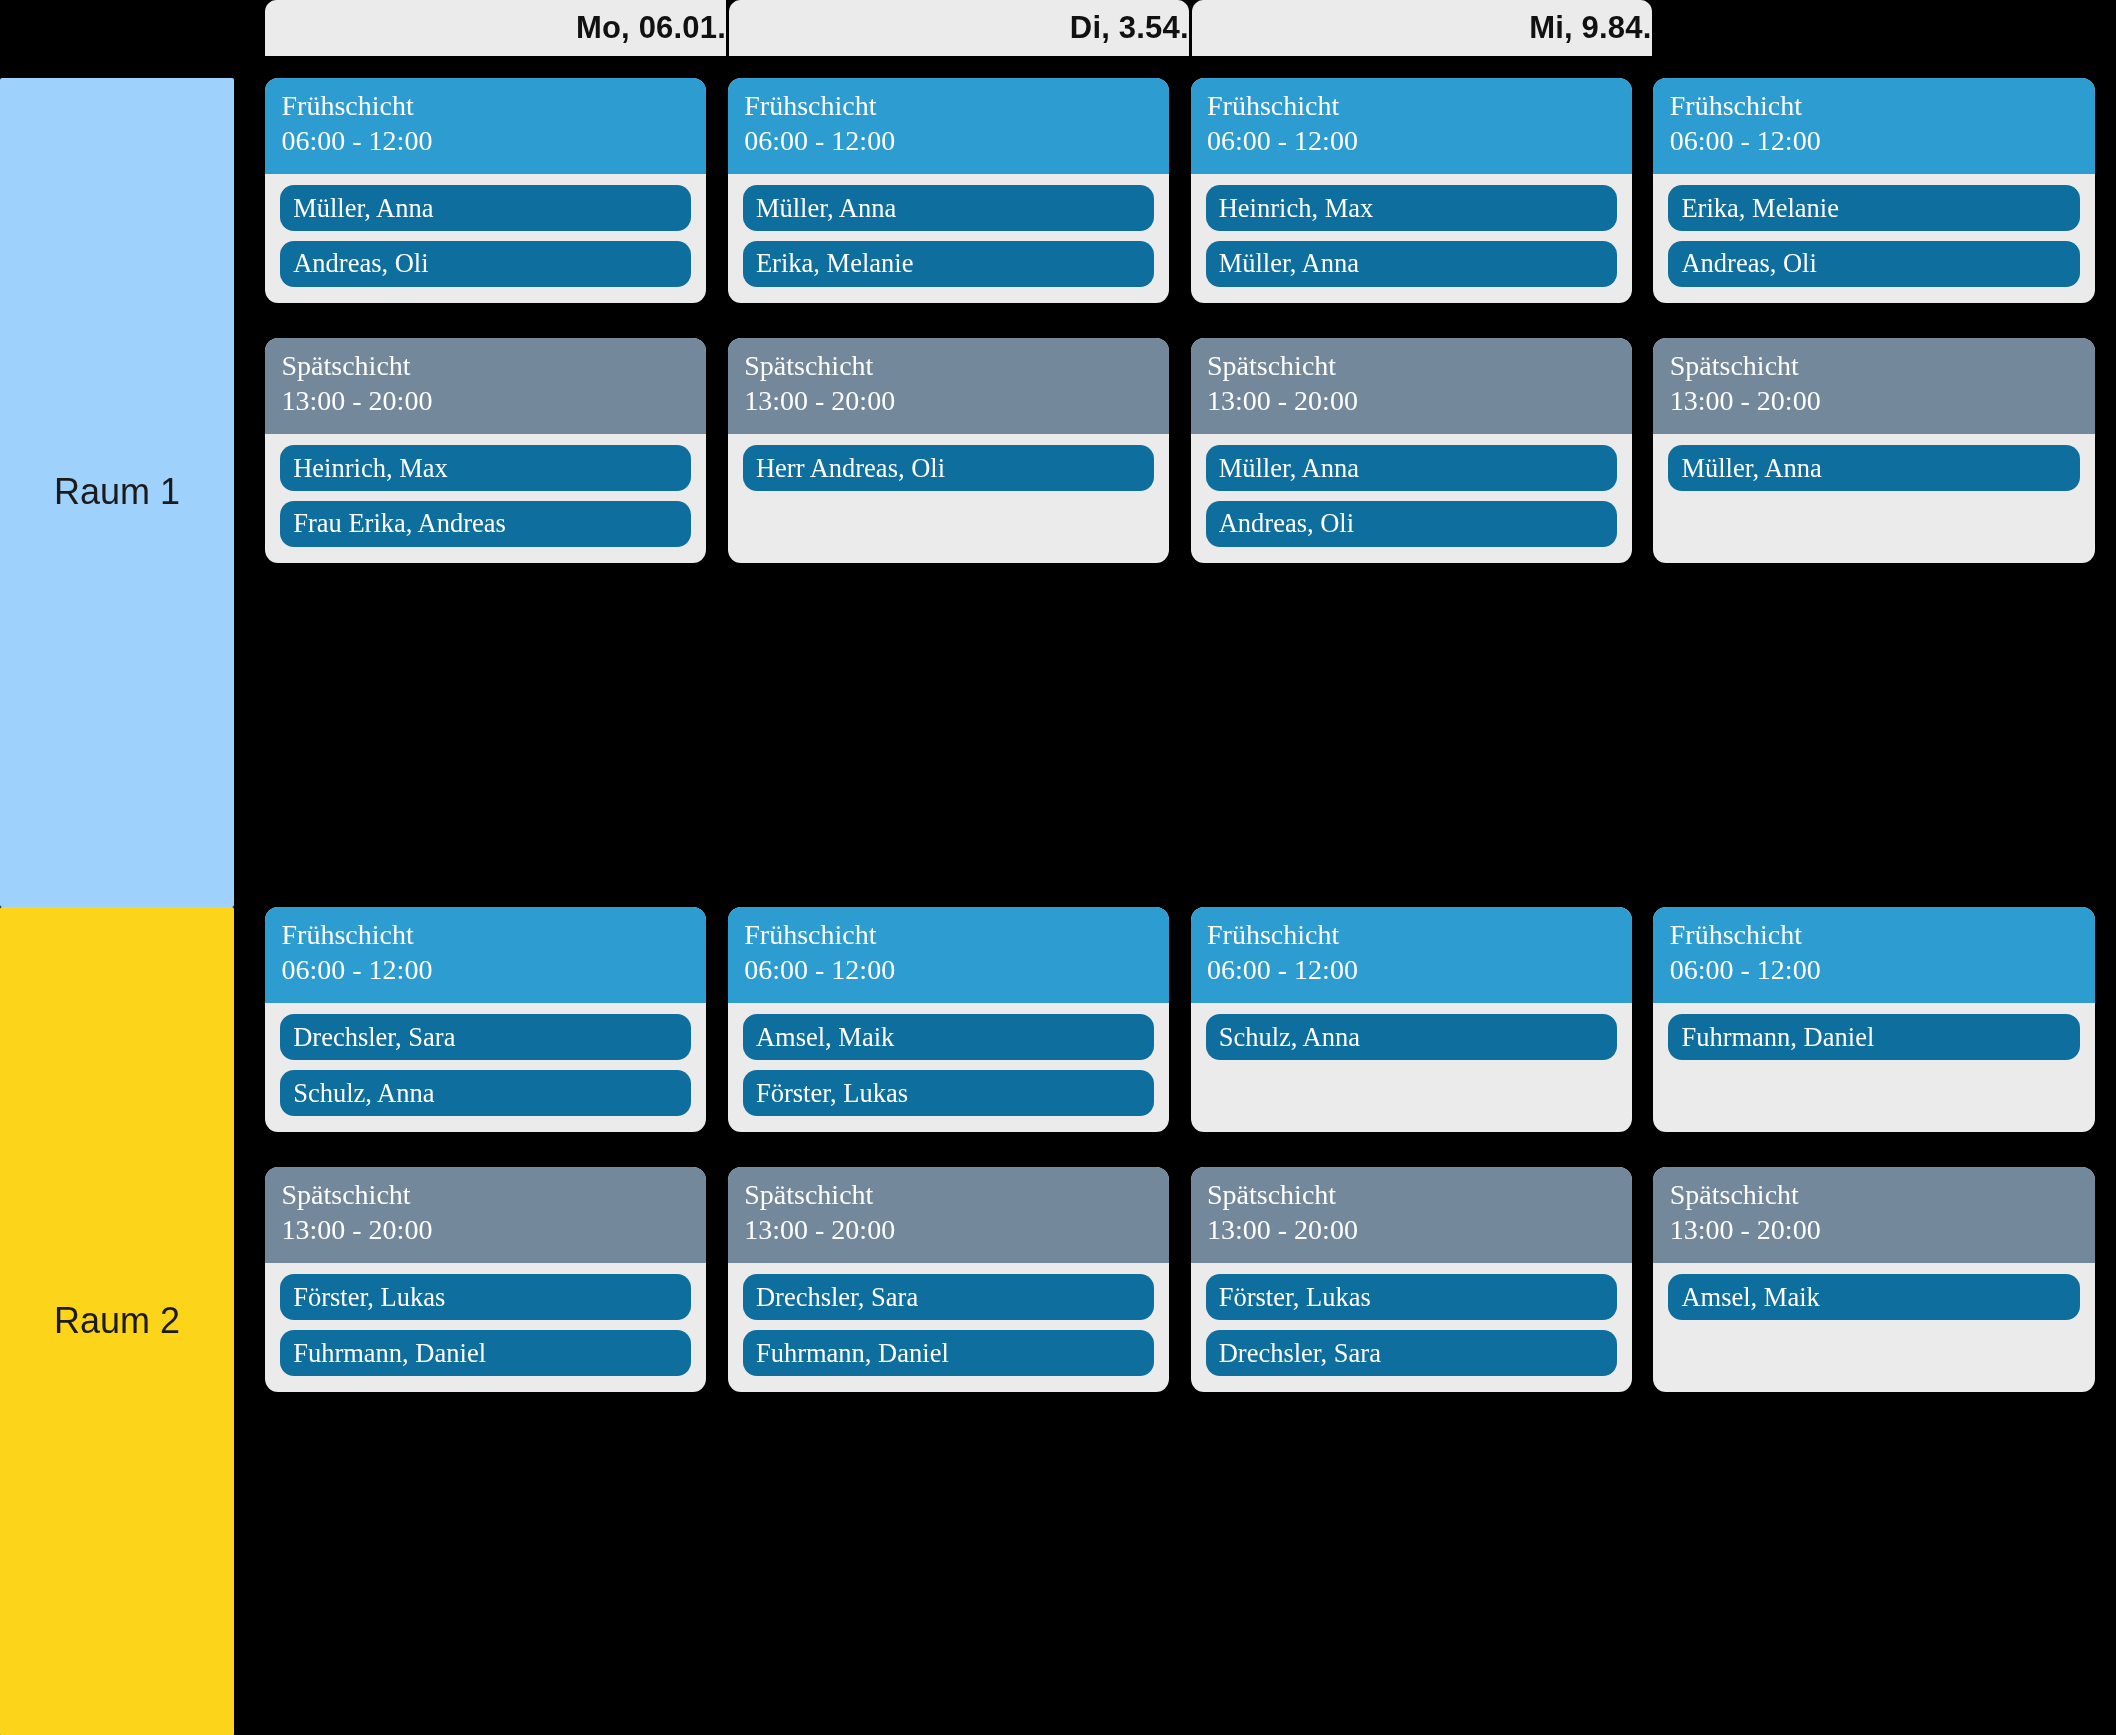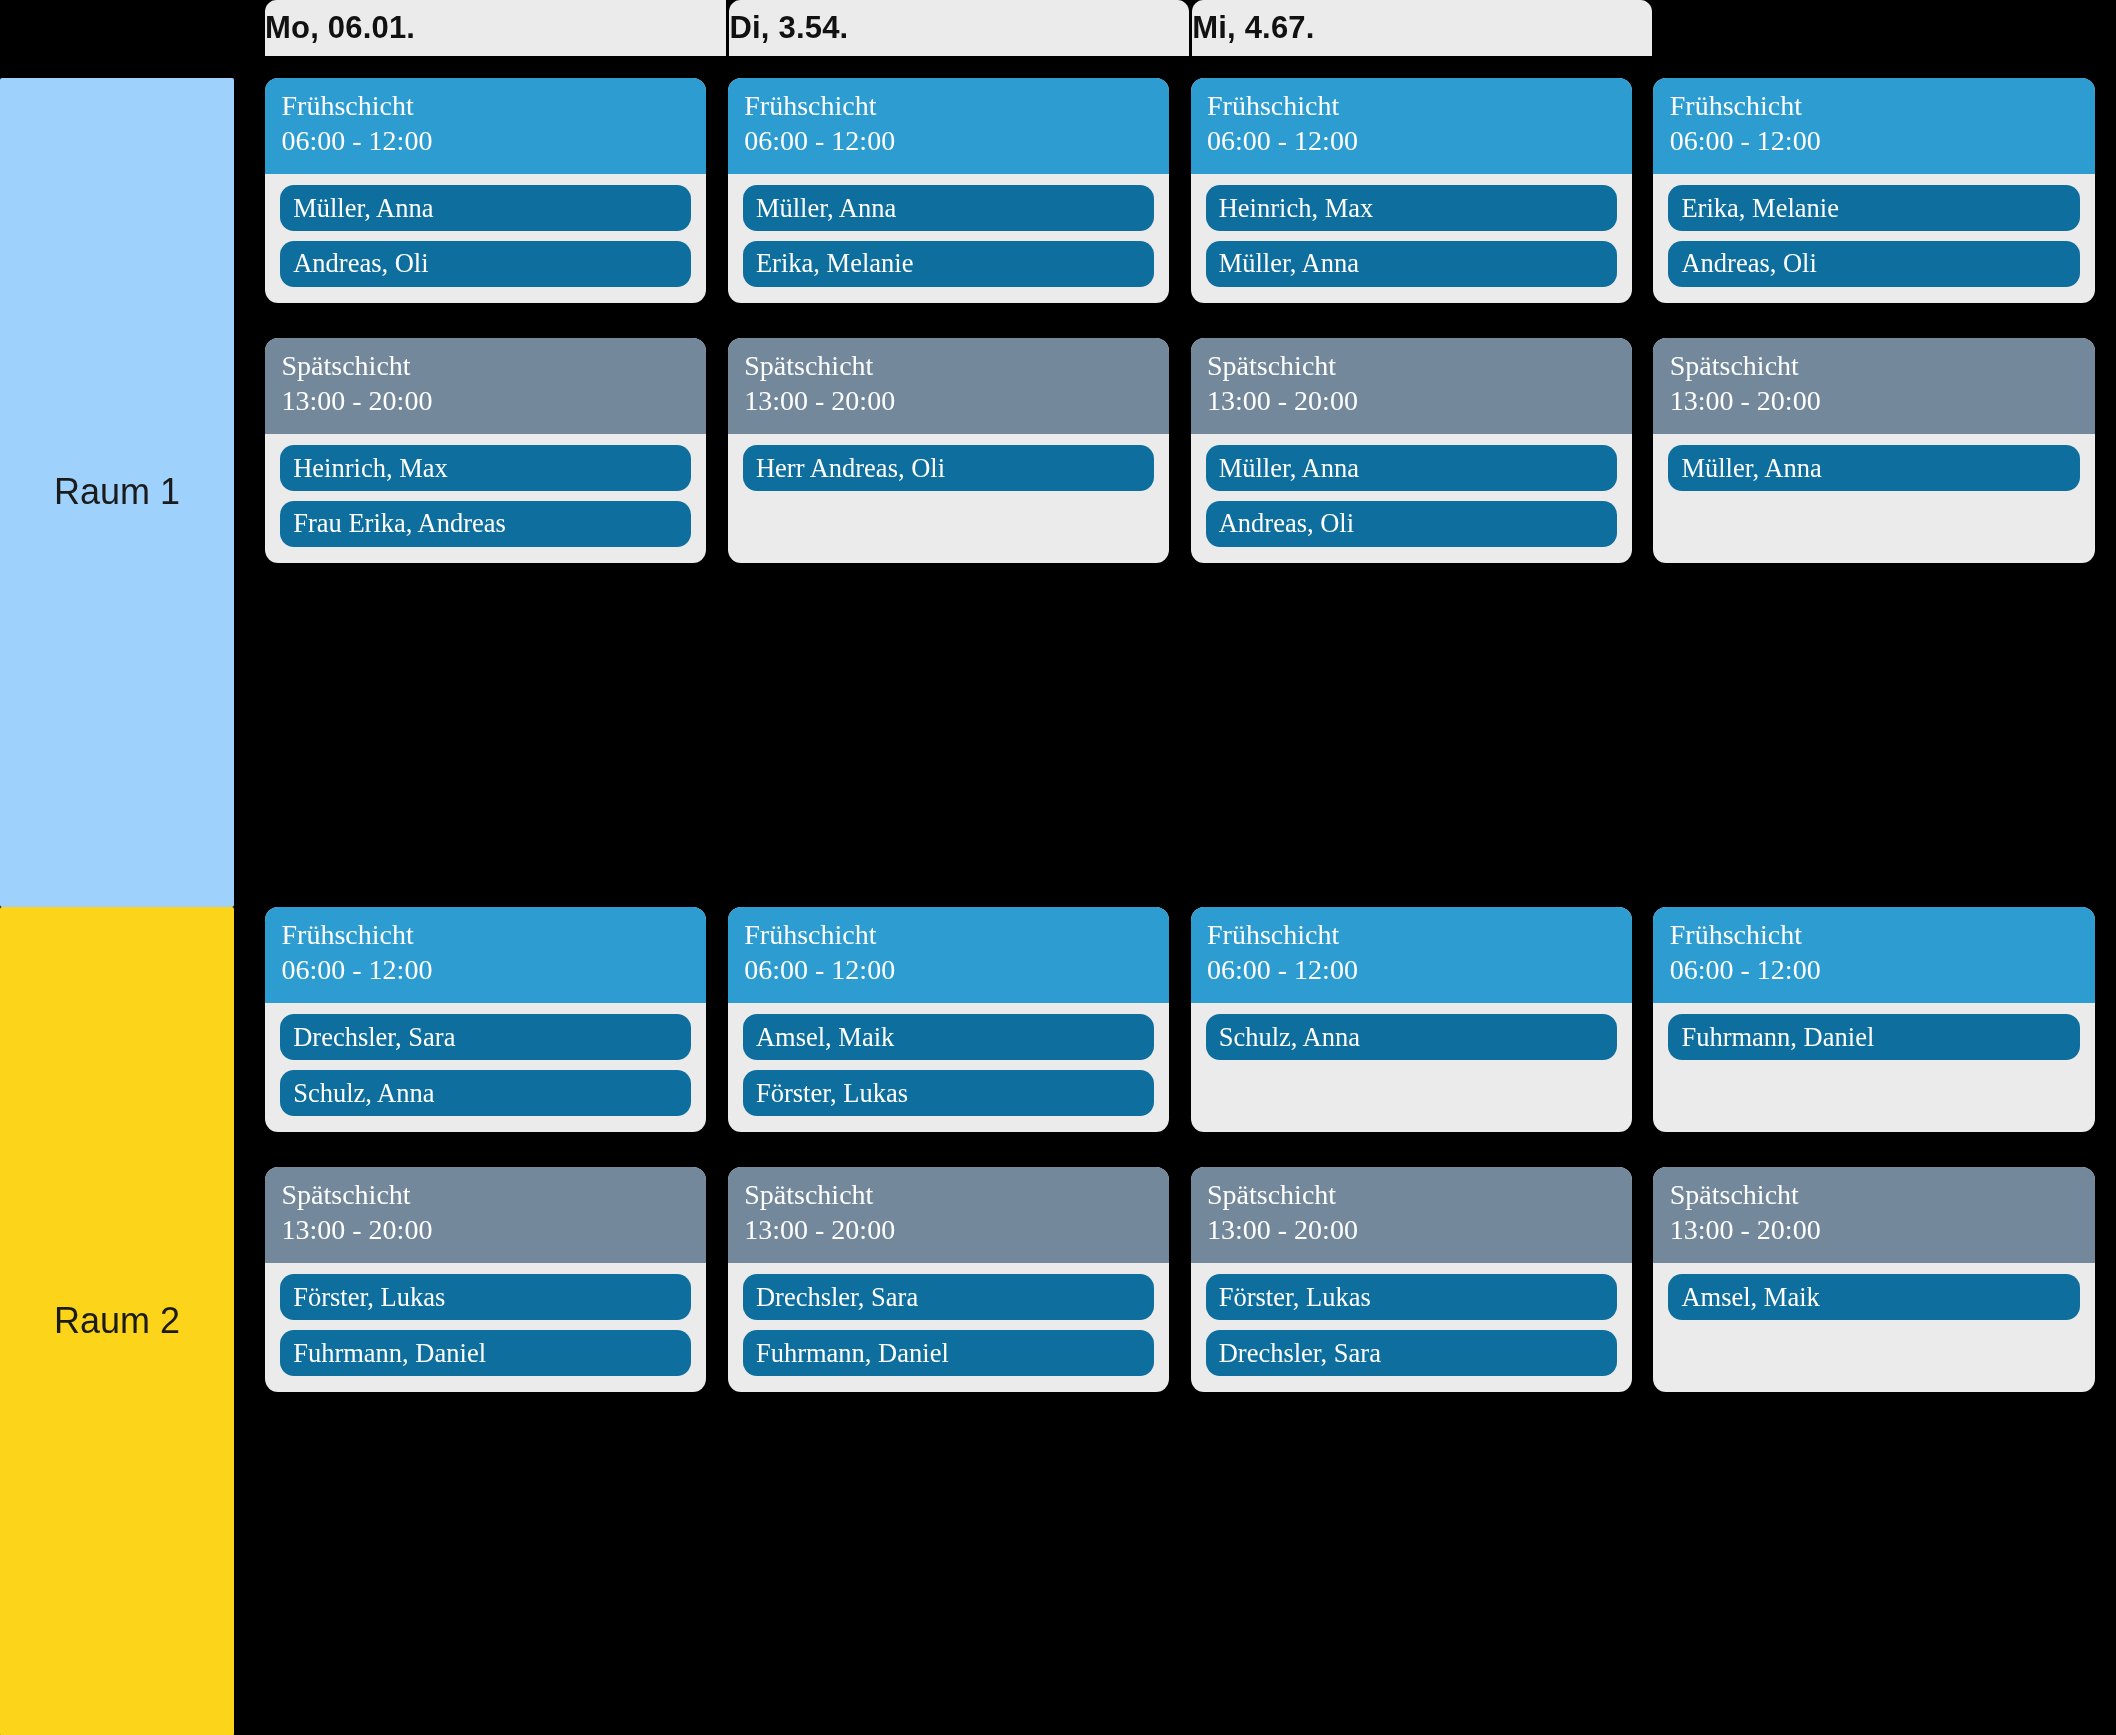"Mo, 06.01." .day-header { justify-content: flex-start -> flex-end }
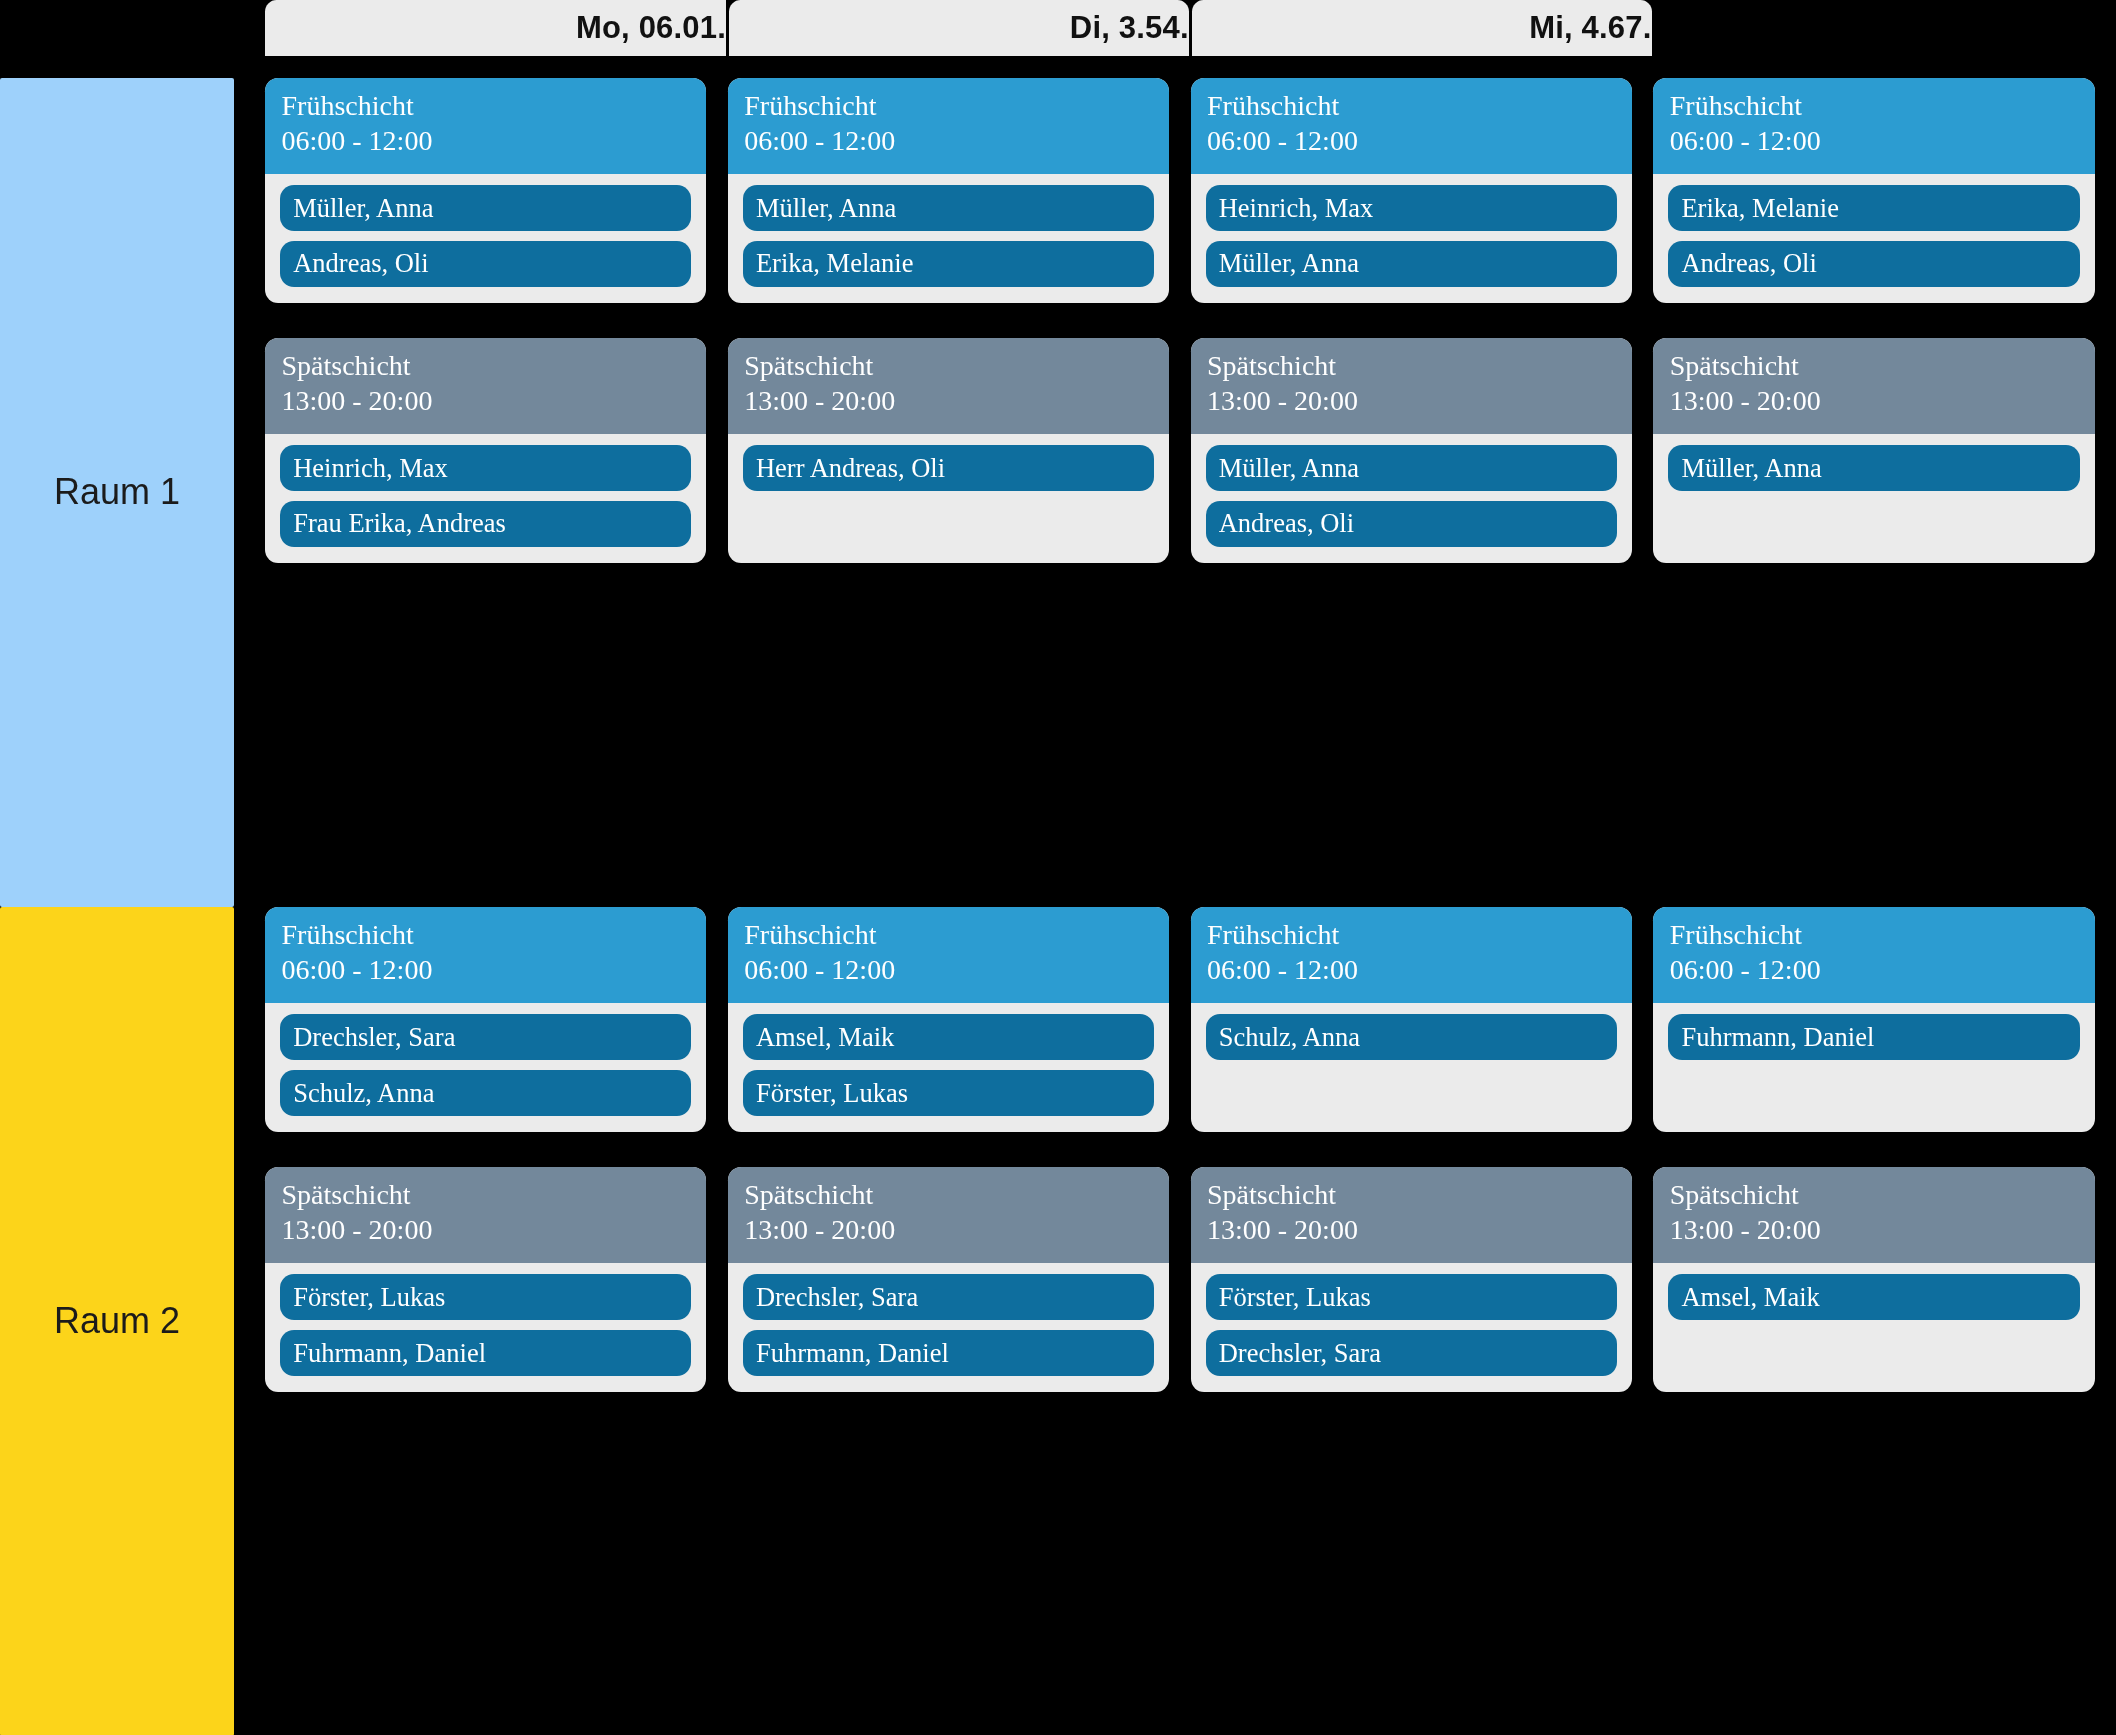"Mi, 4.67." span { text: 4.67 -> 9.84 }
